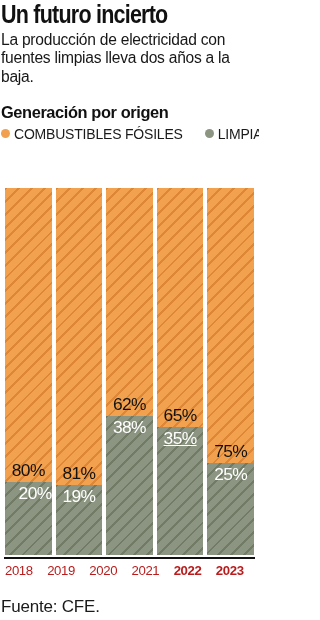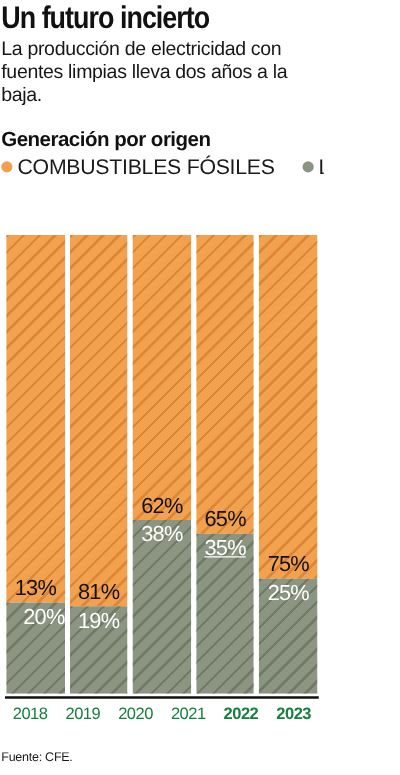"COMBUSTIBLES FÓSILES" .legend-label { font-size: 17px -> 14px }
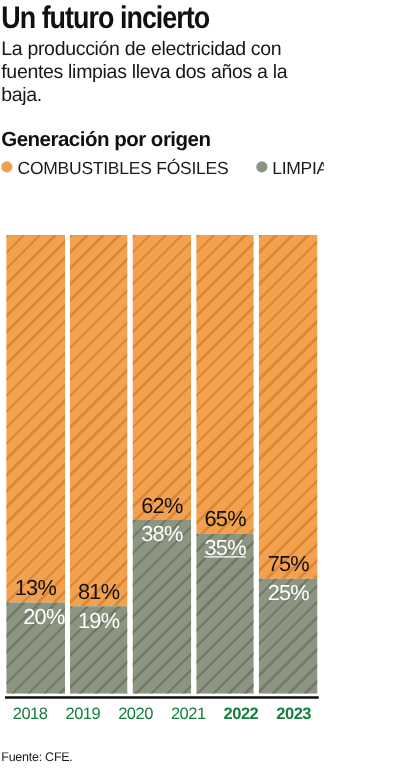"13%" div.val { text: 13% -> 80% }
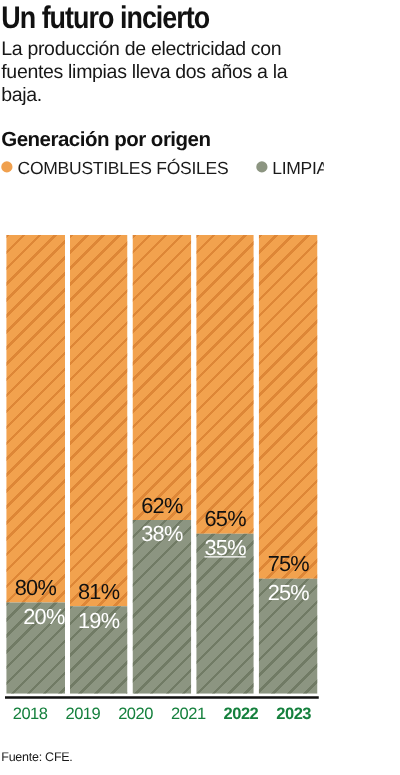"2018" .x-label { color: #15803d -> #b91c1c; text-align: center -> left }
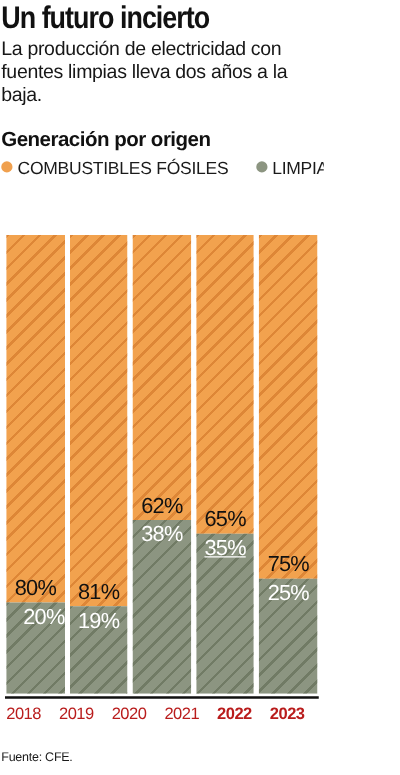"Fuente: CFE." .source { font-size: 10px -> 17px }
